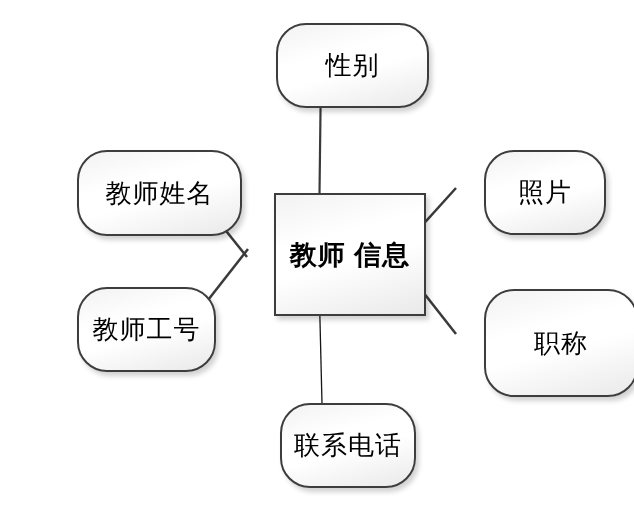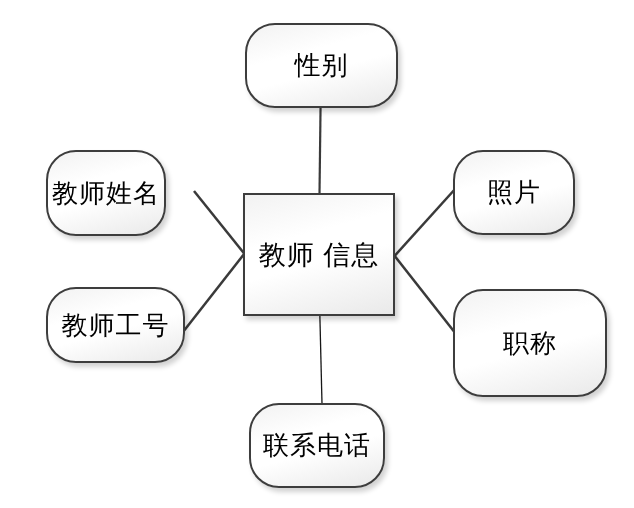"性别" .node { margin-left: none -> 31px }
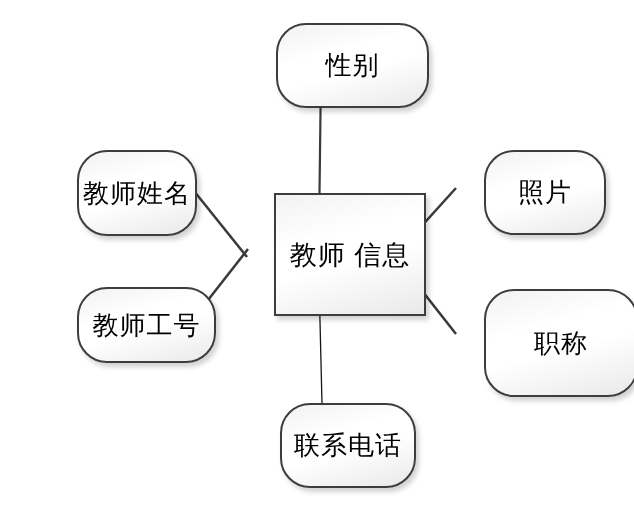"教师姓名" div.node { width: 120px -> 165px }
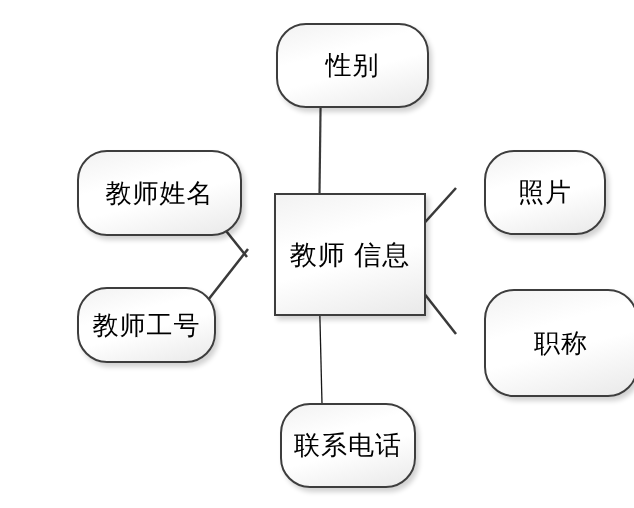"教师 信息" .node.entity .label { font-weight: none -> bold }
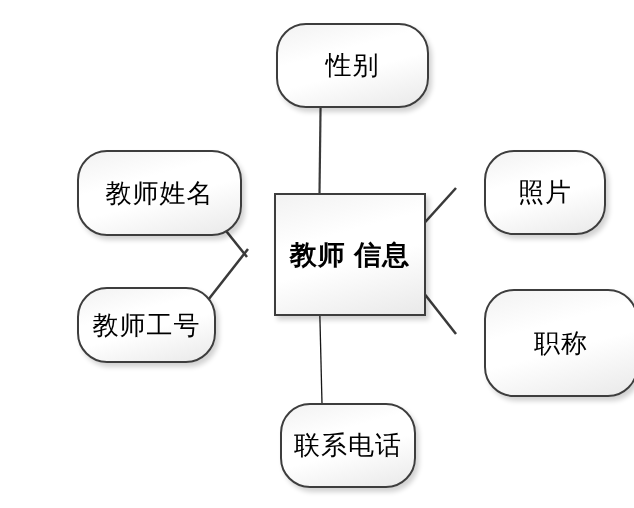"教师工号" div.node { height: 76px -> 85px }
